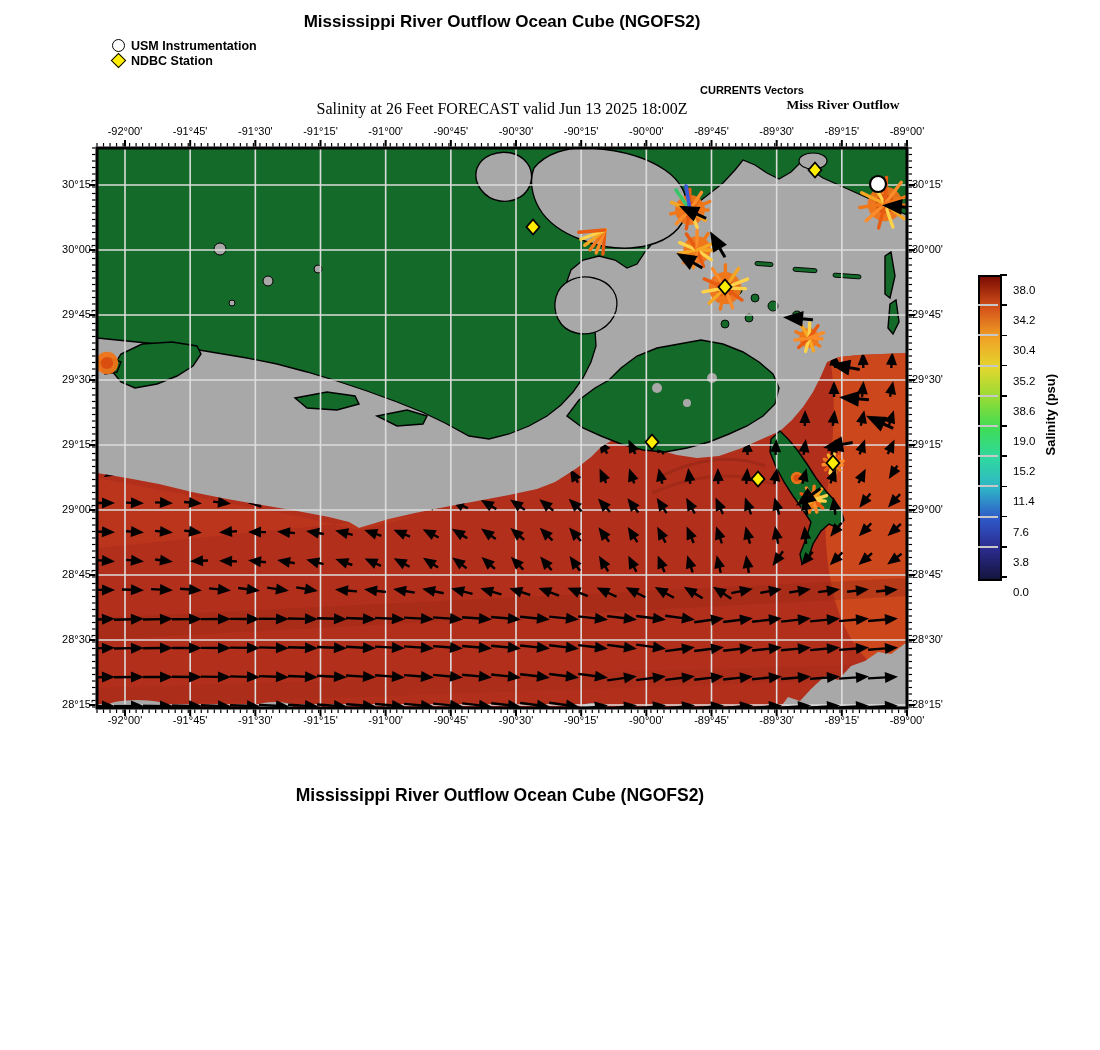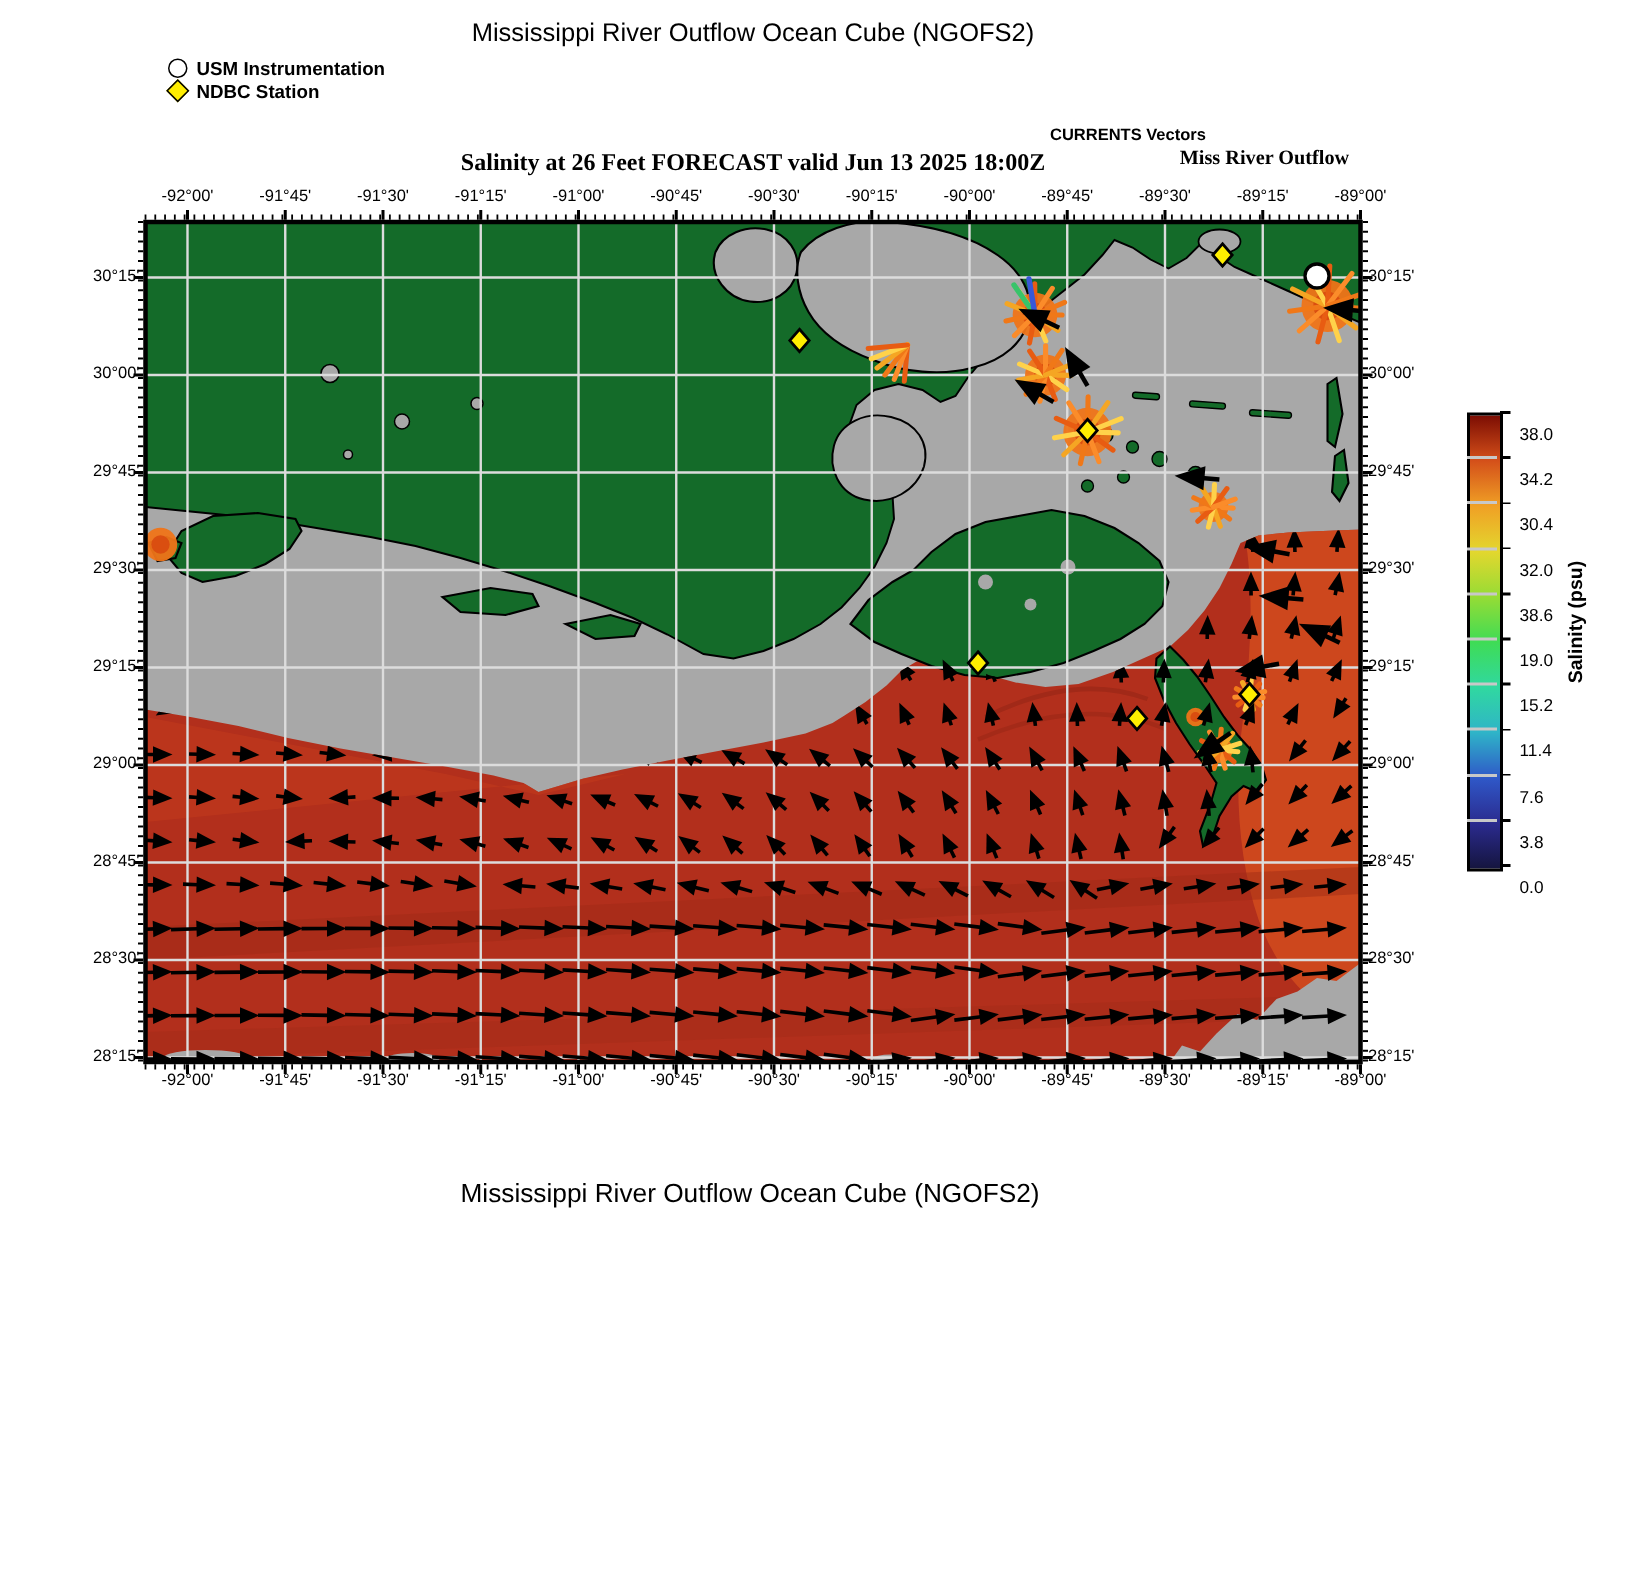"Mississippi River Outflow Ocean Cube" .title { font-weight: normal -> bold }
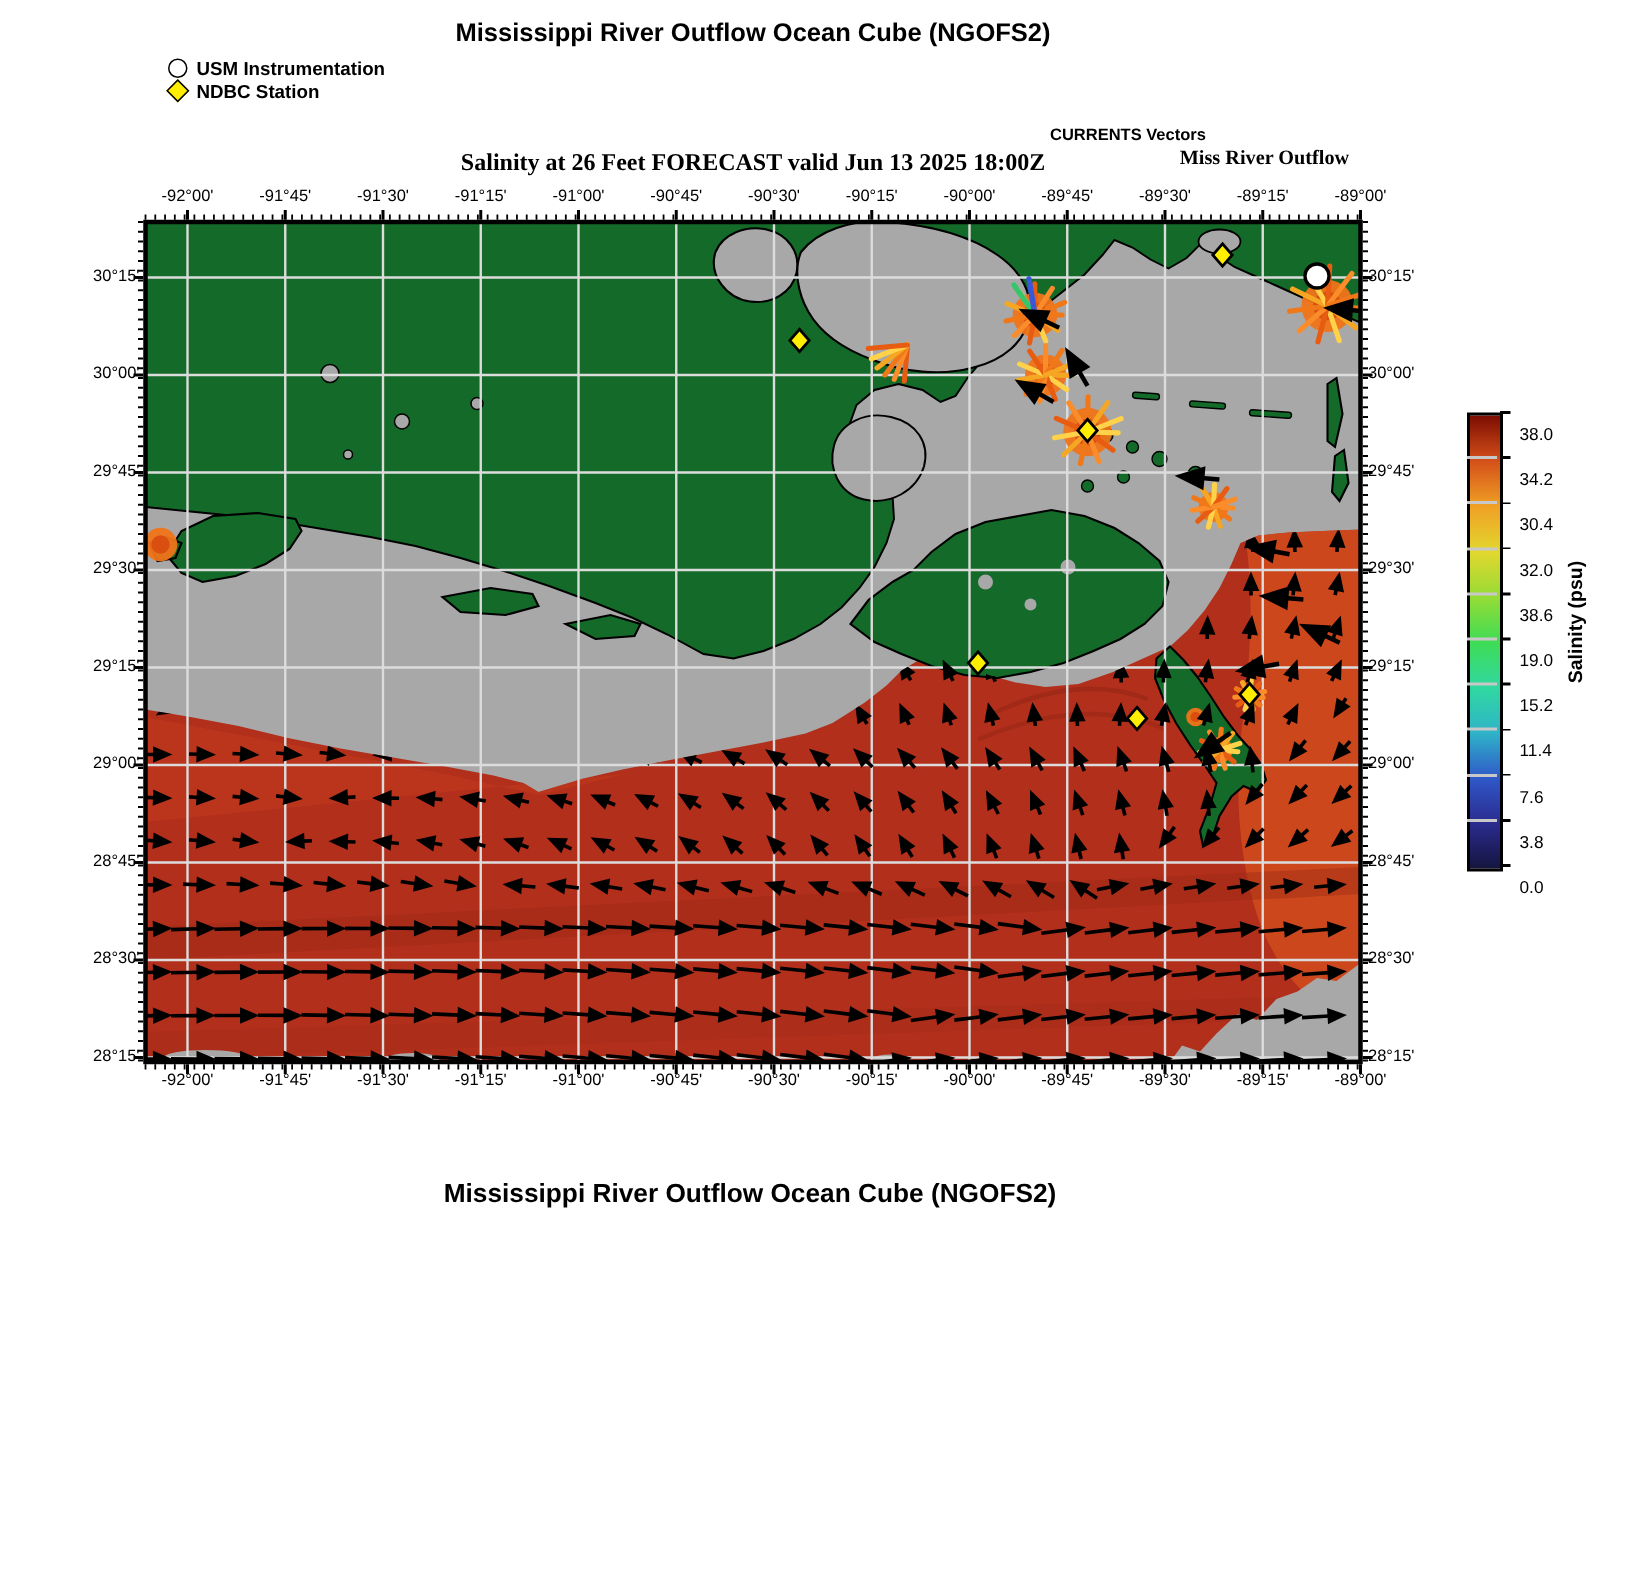"Salinity at 26 Feet FORECAST" .subtitle { font-weight: bold -> normal }
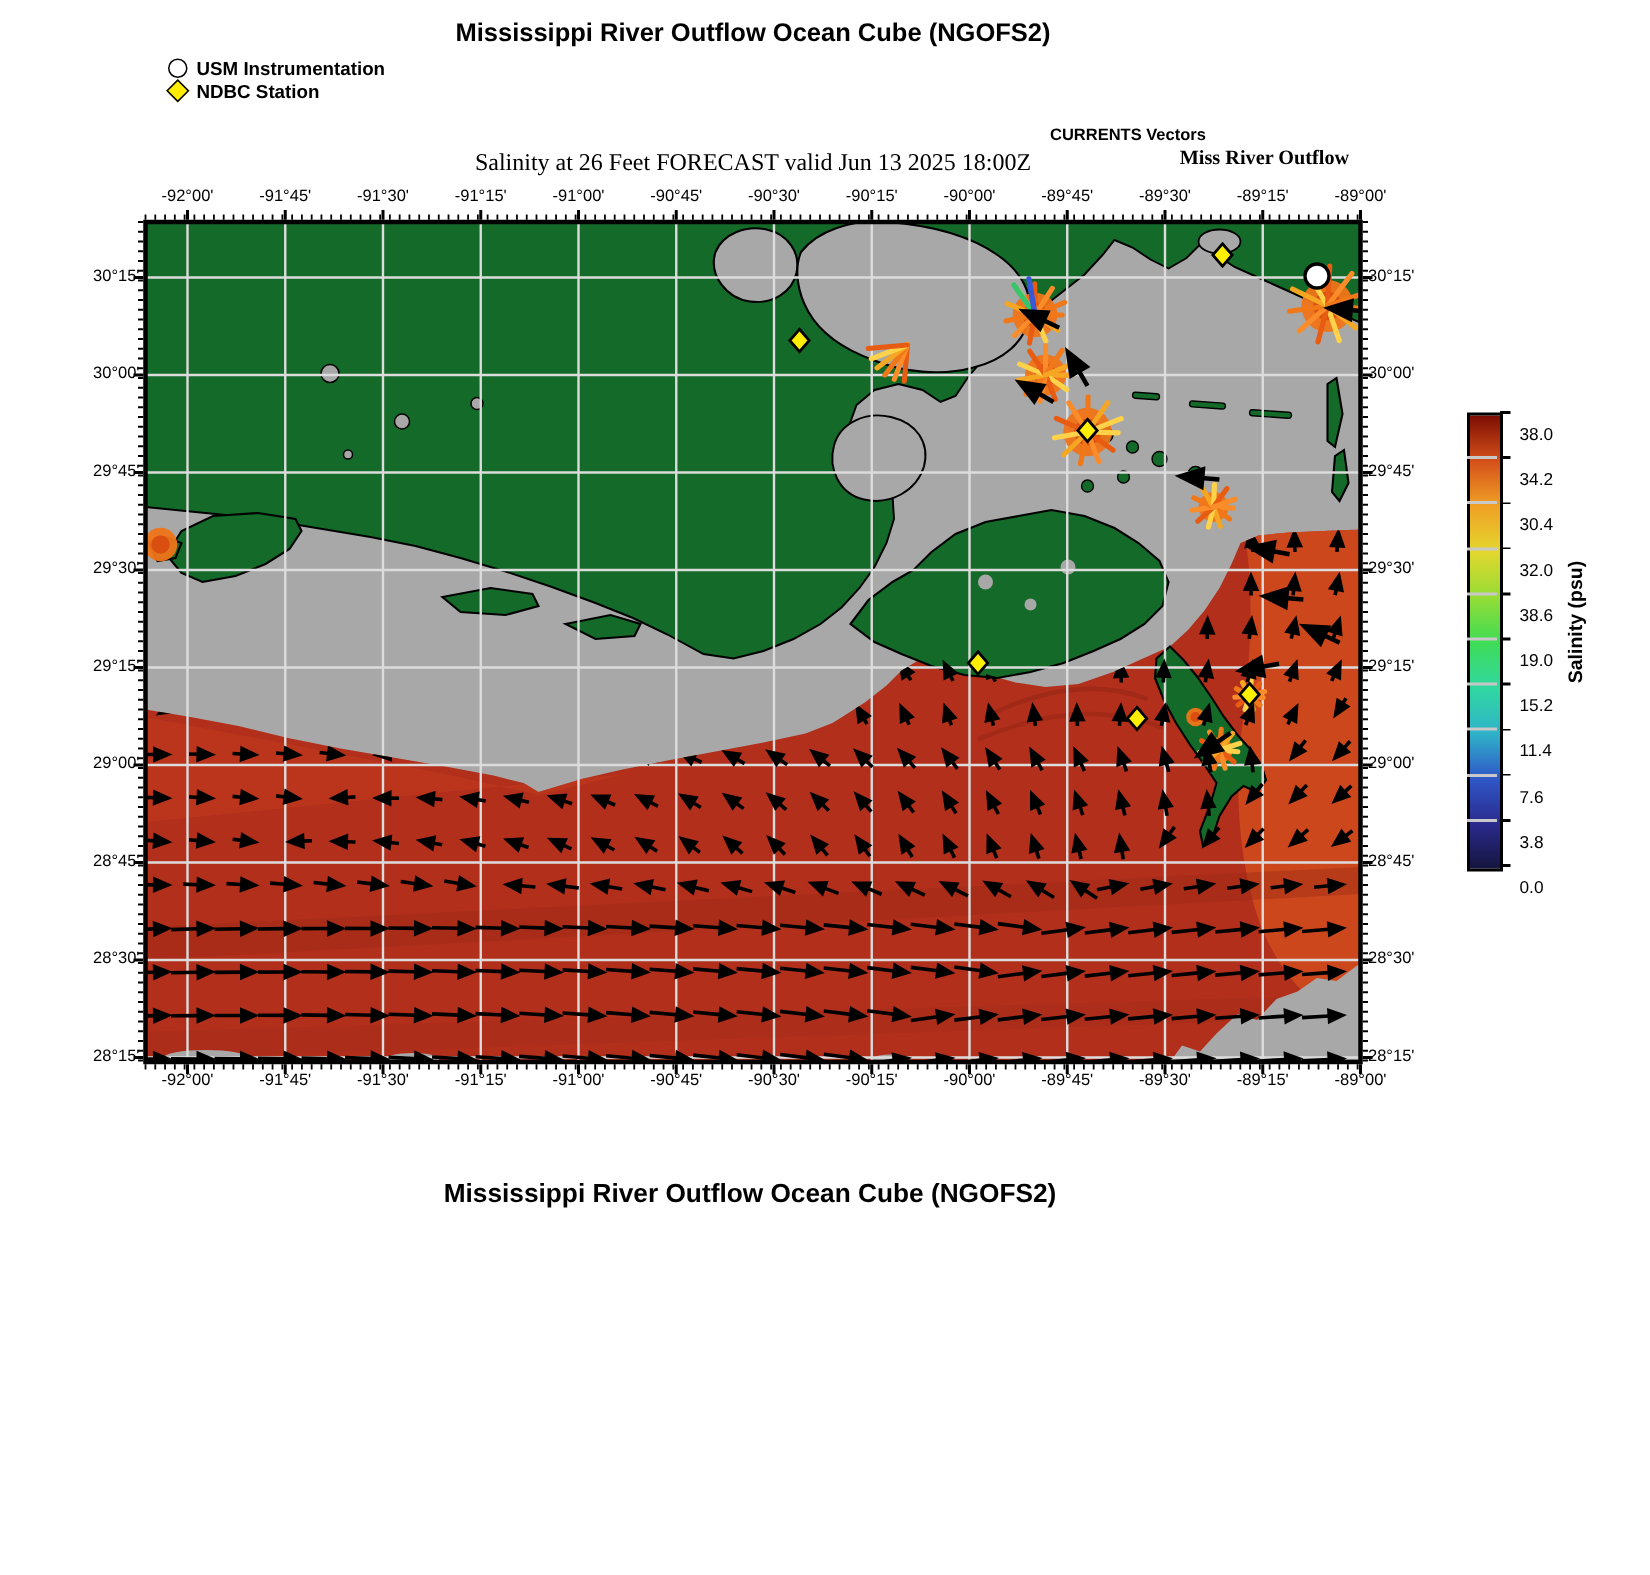"32.0" div.abs { text: 32.0 -> 35.2 }
